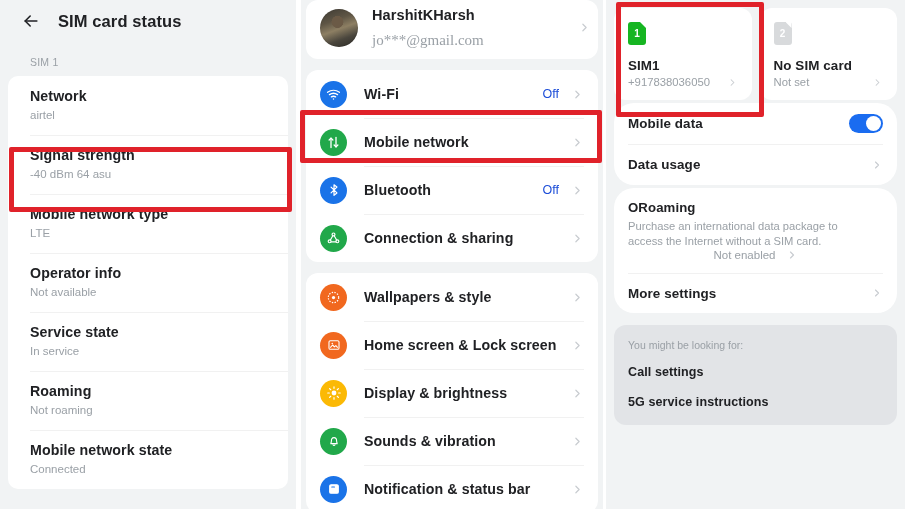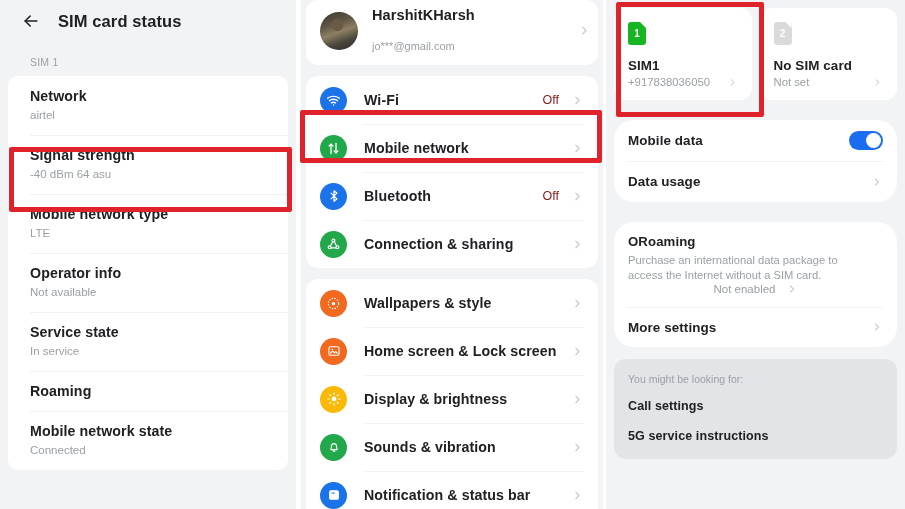"jo***@gmail.com" .m-acct-mail { font-family: none -> Liberation Serif, serif; font-size: 11px -> 15px; margin-top: 13px -> 7px }
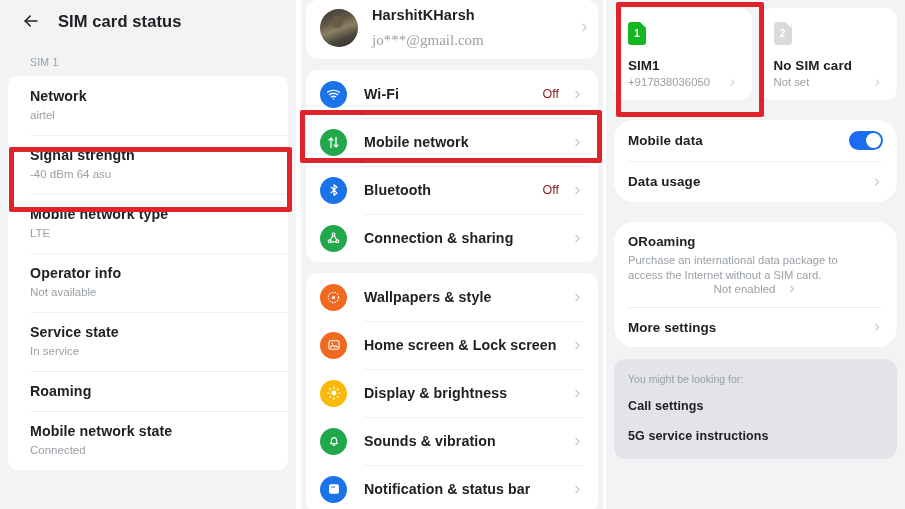"Off" .m-value { color: #7f1d1d -> #1d4ed8 }
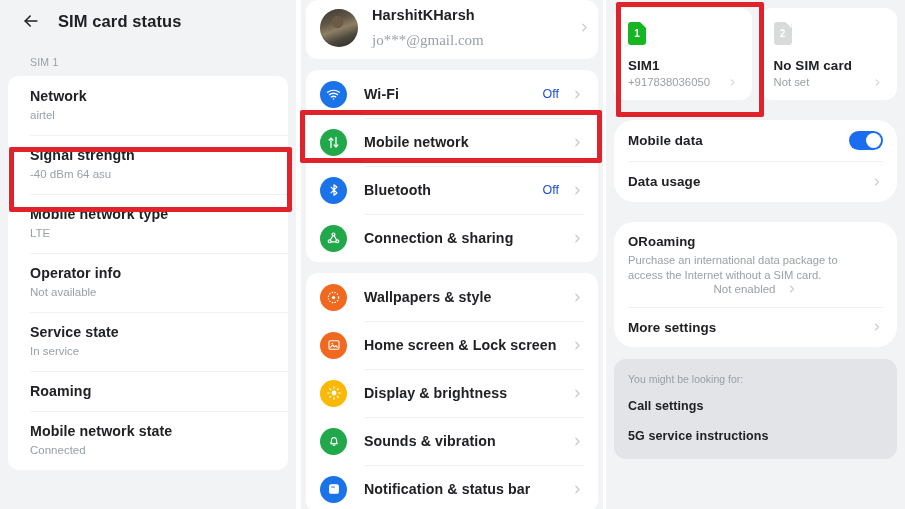"Mobile data" .r-card { margin-top: 20px -> 3px }
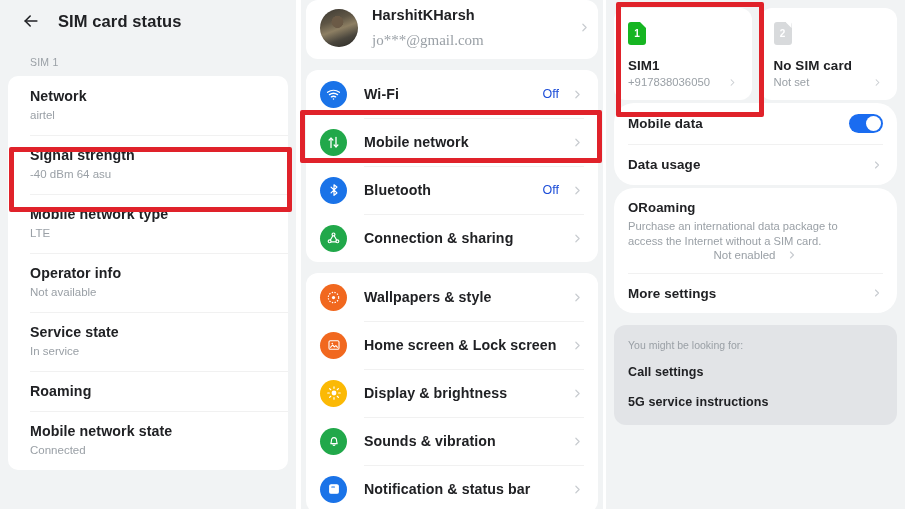"Not roaming" div.l-row-sub { html: none -> <div>Not roaming</div> }
